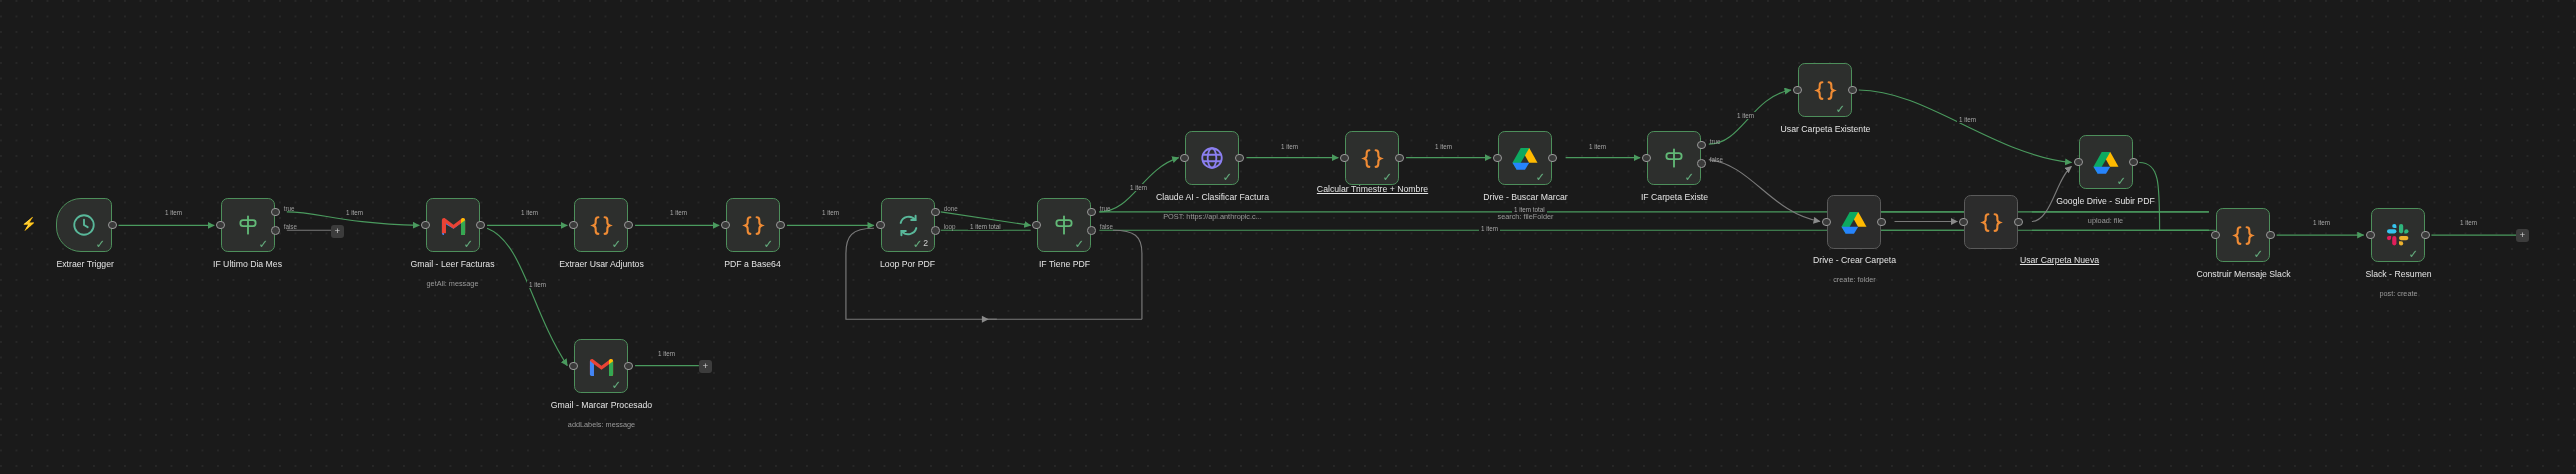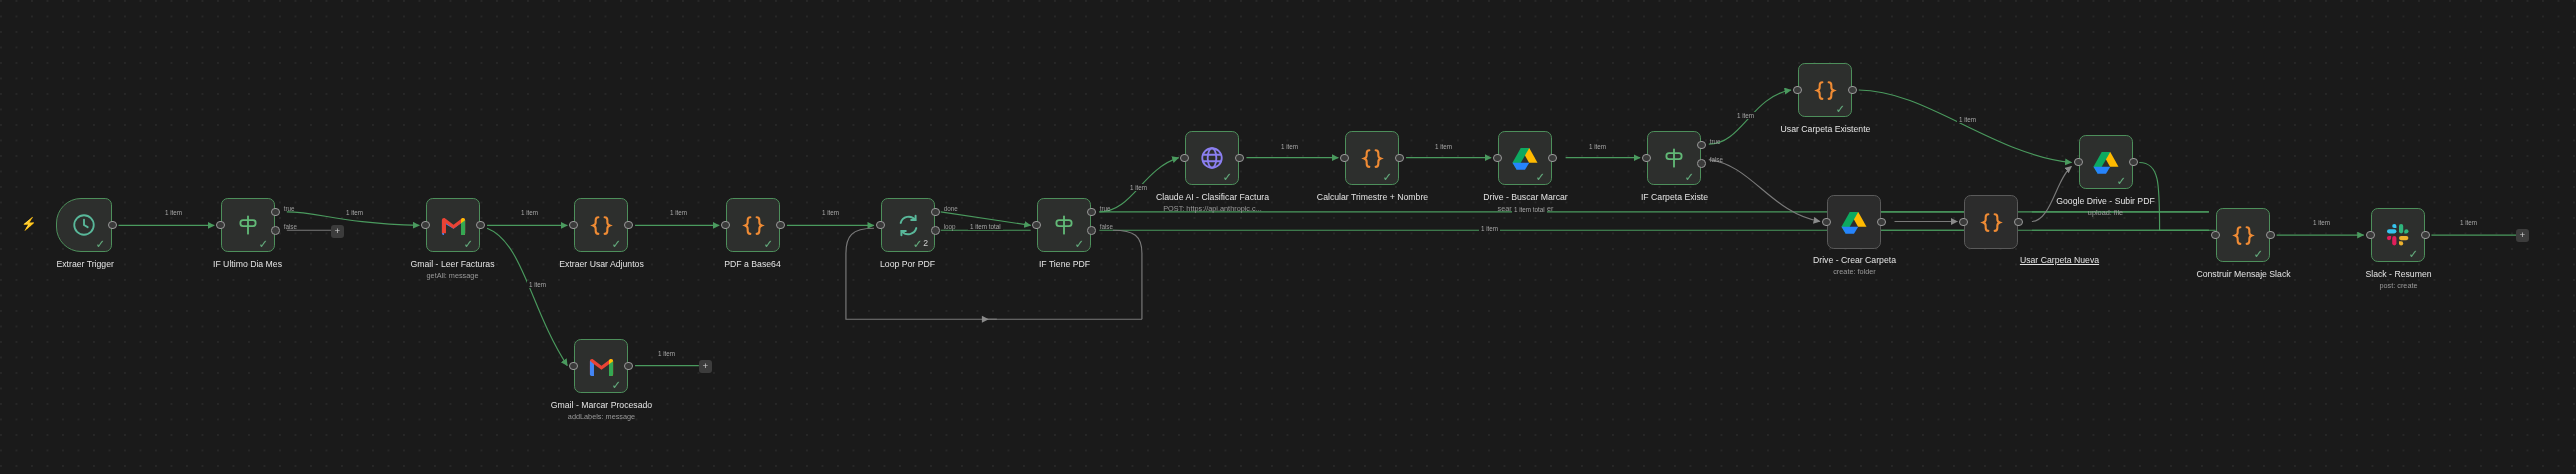"Calcular Trimestre + Nombre" div.cap { text-decoration: none -> underline; top: 192px -> 184px }
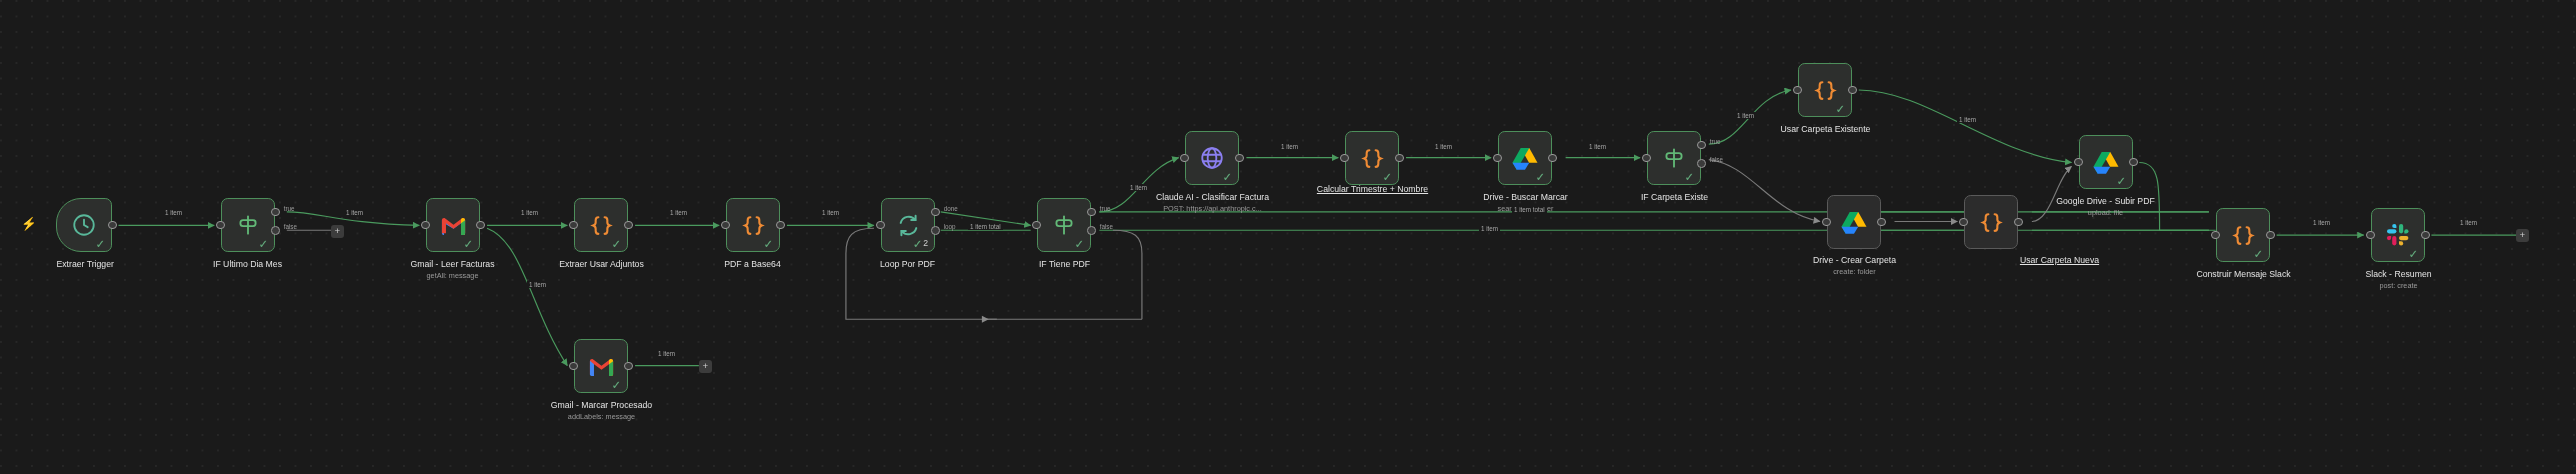"POST: https://api.anthropic.c..." .sub { margin-top: 1px -> 9px }
